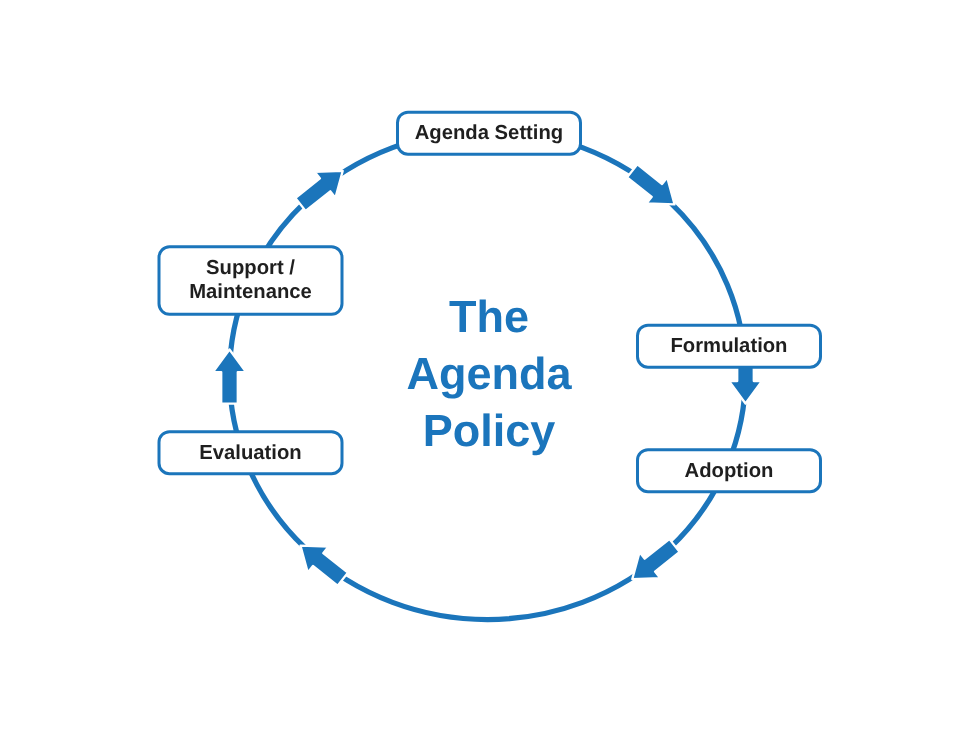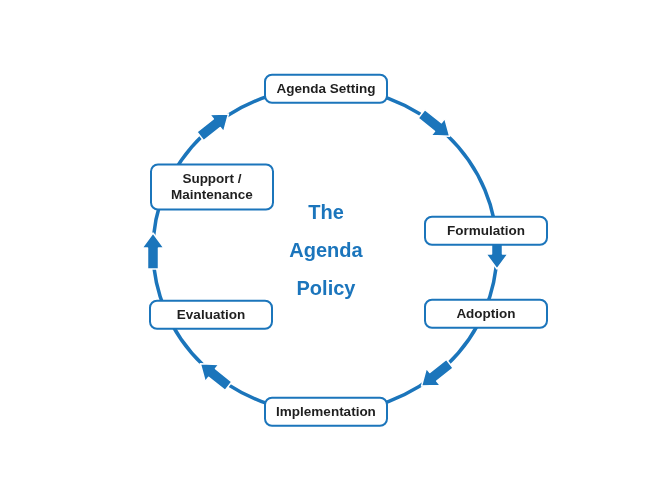"Support / Maintenance" .n-support { margin-left: 45px -> none }
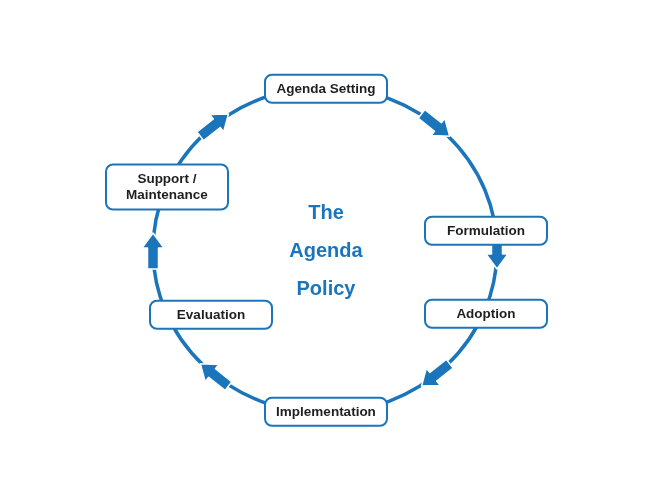"The" .center-title { font-size: 20px -> 30px }
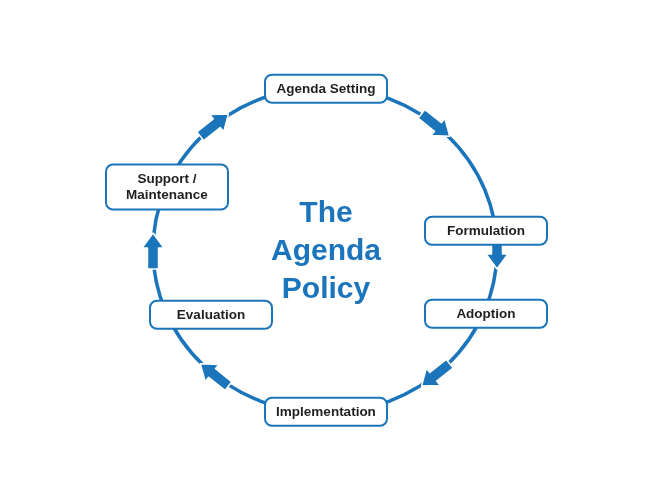"Evaluation" .n-evaluation { margin-left: 44px -> none; top: 315px -> 302px }
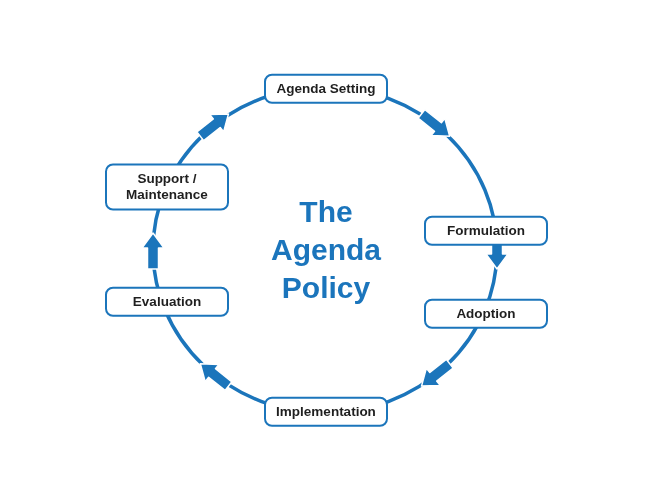"Implementation" div.node { html: <div> <span>Implementation</span> </div> -> none }
